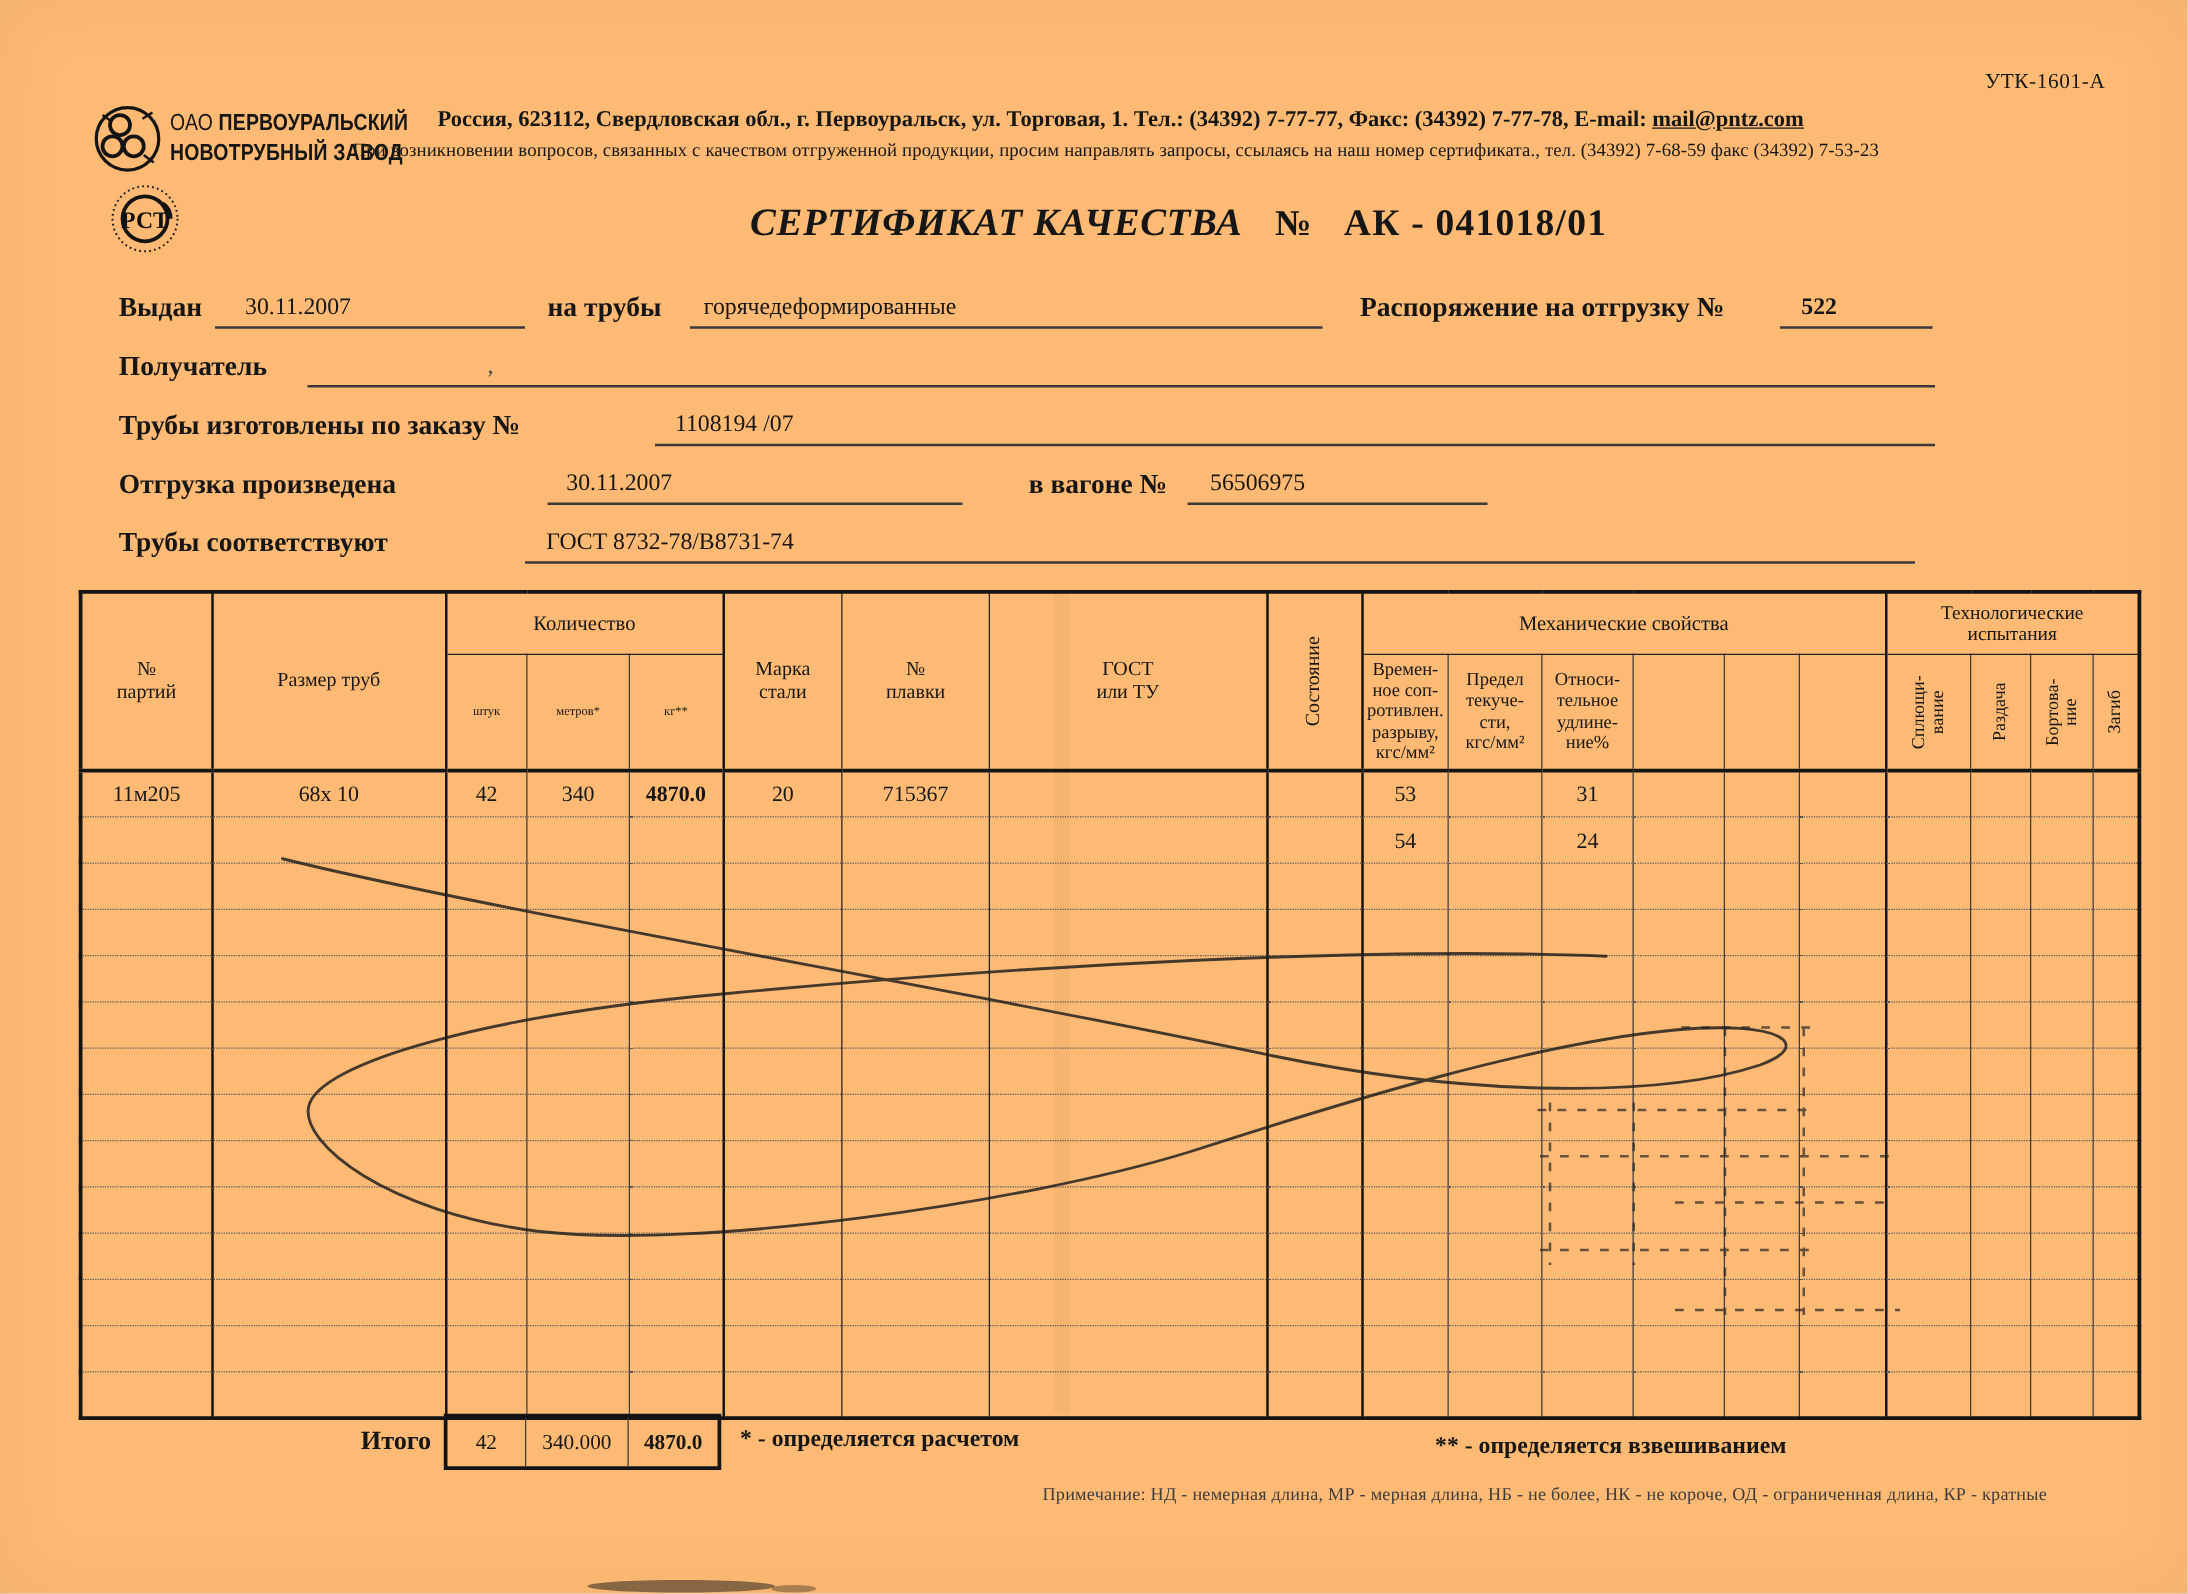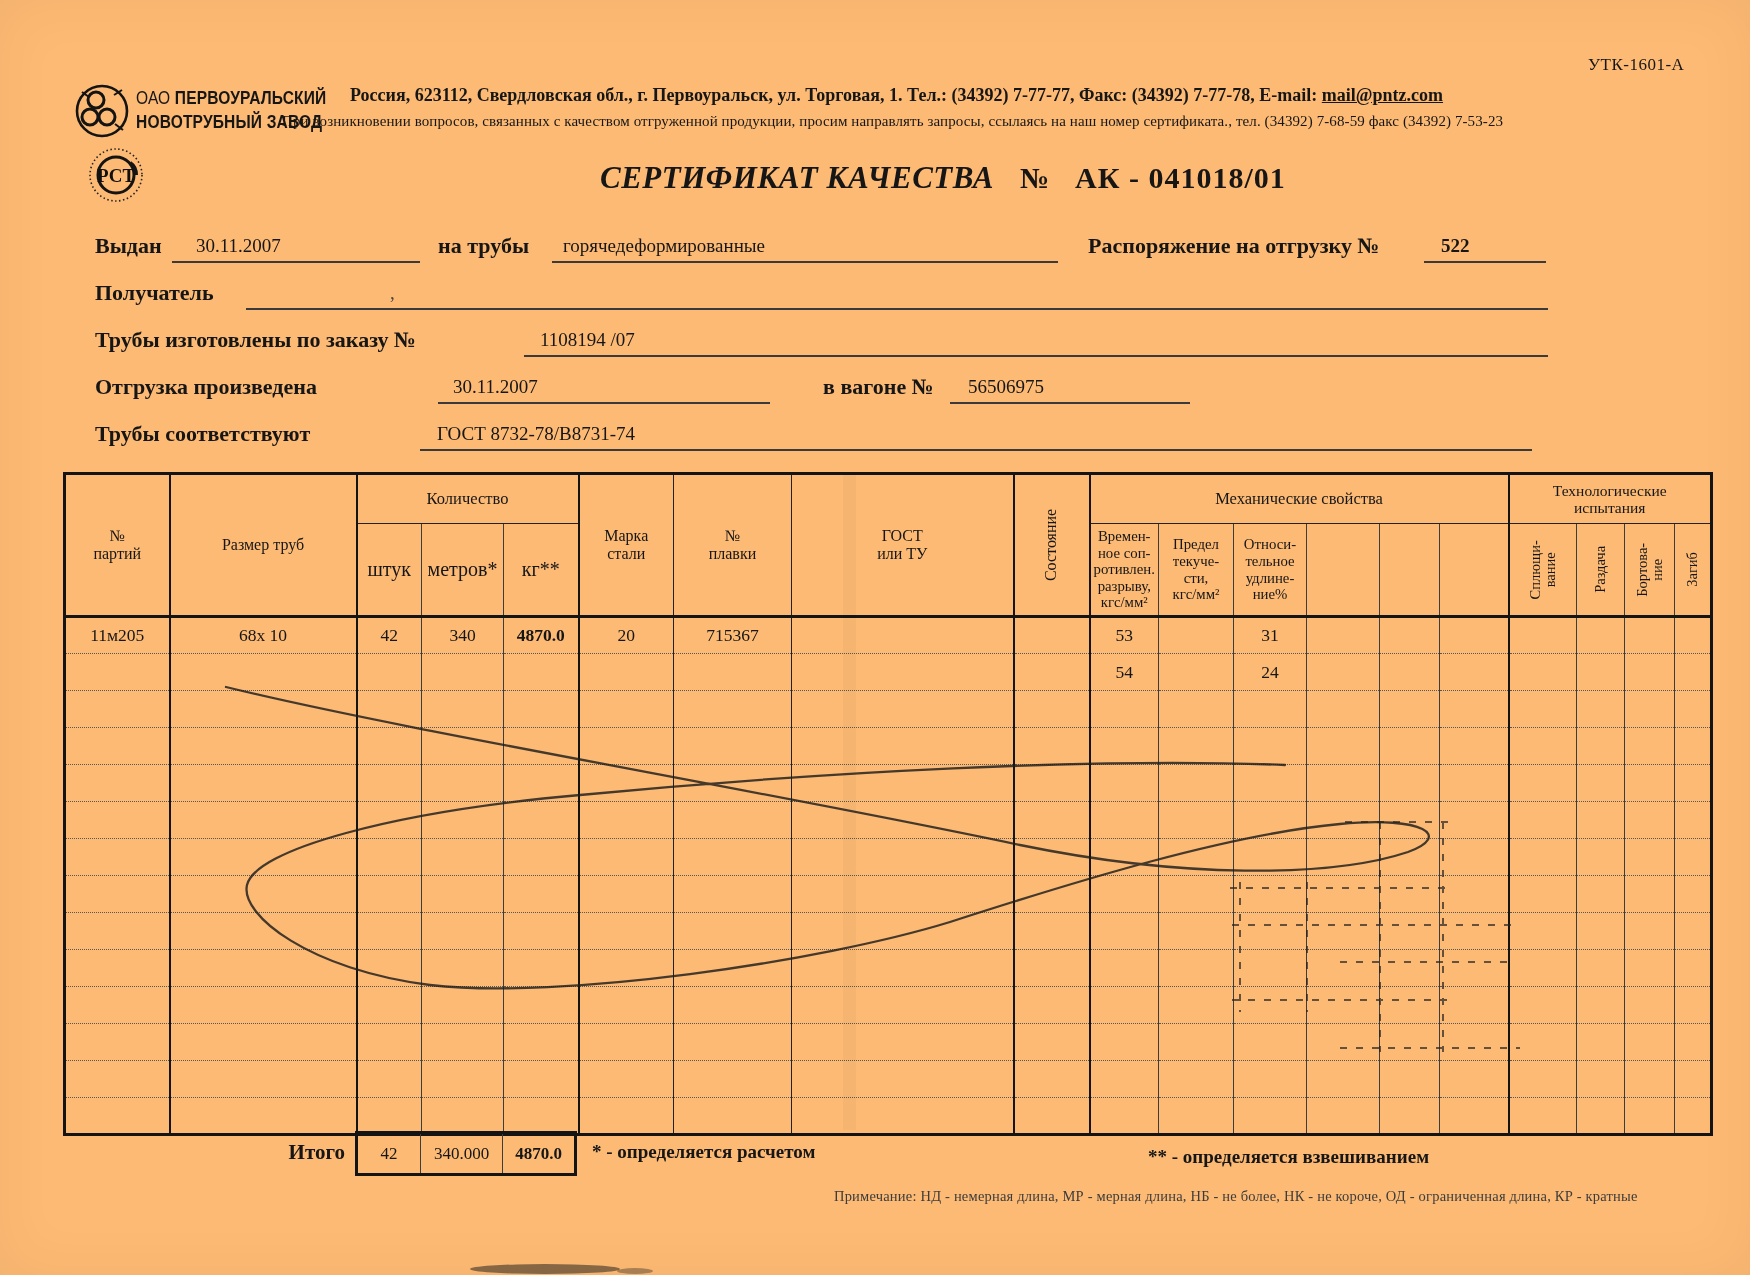"штук" th.qty { font-size: 20px -> 10px }
